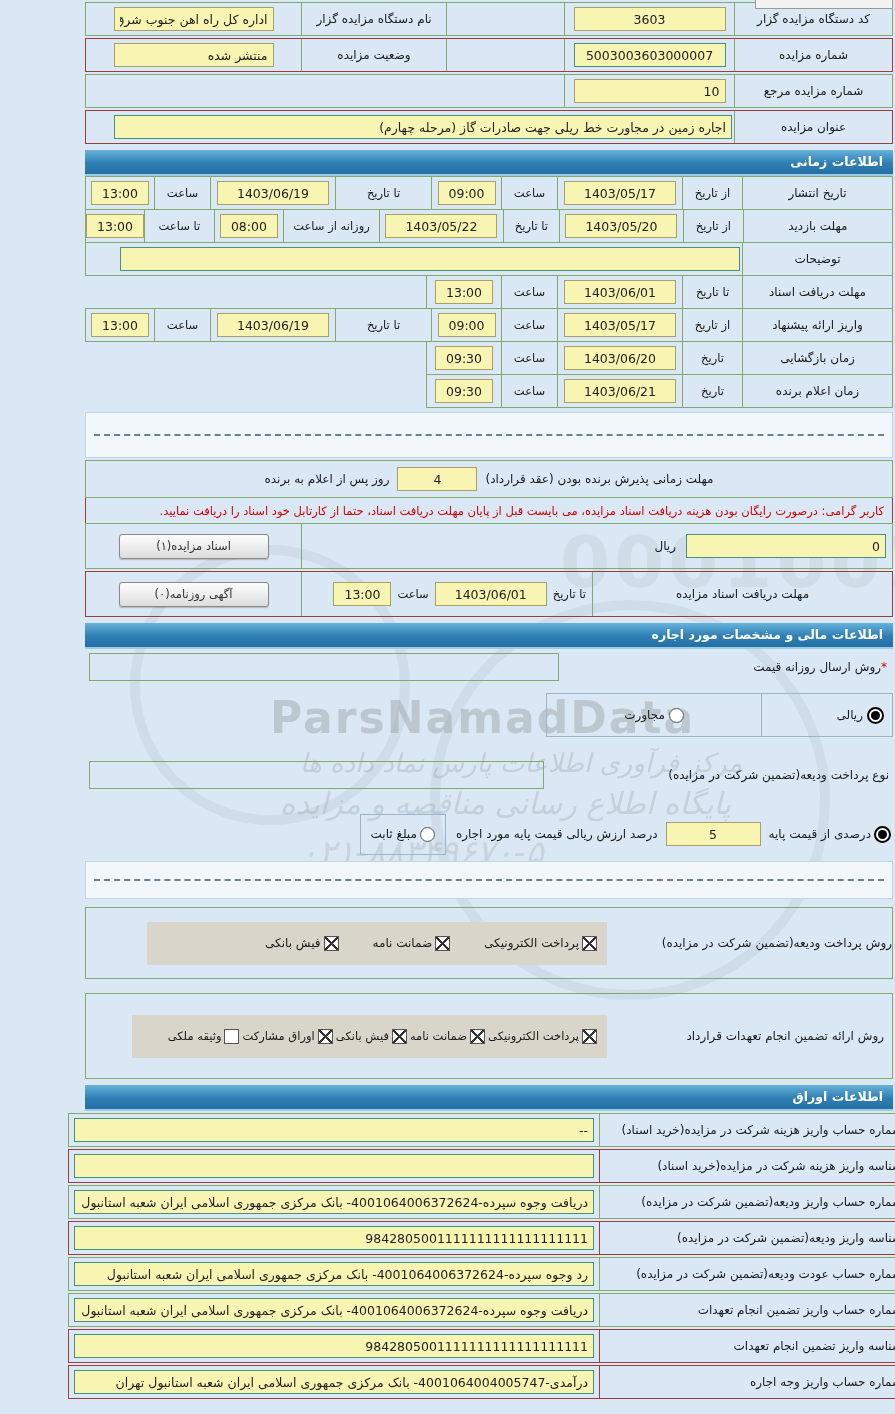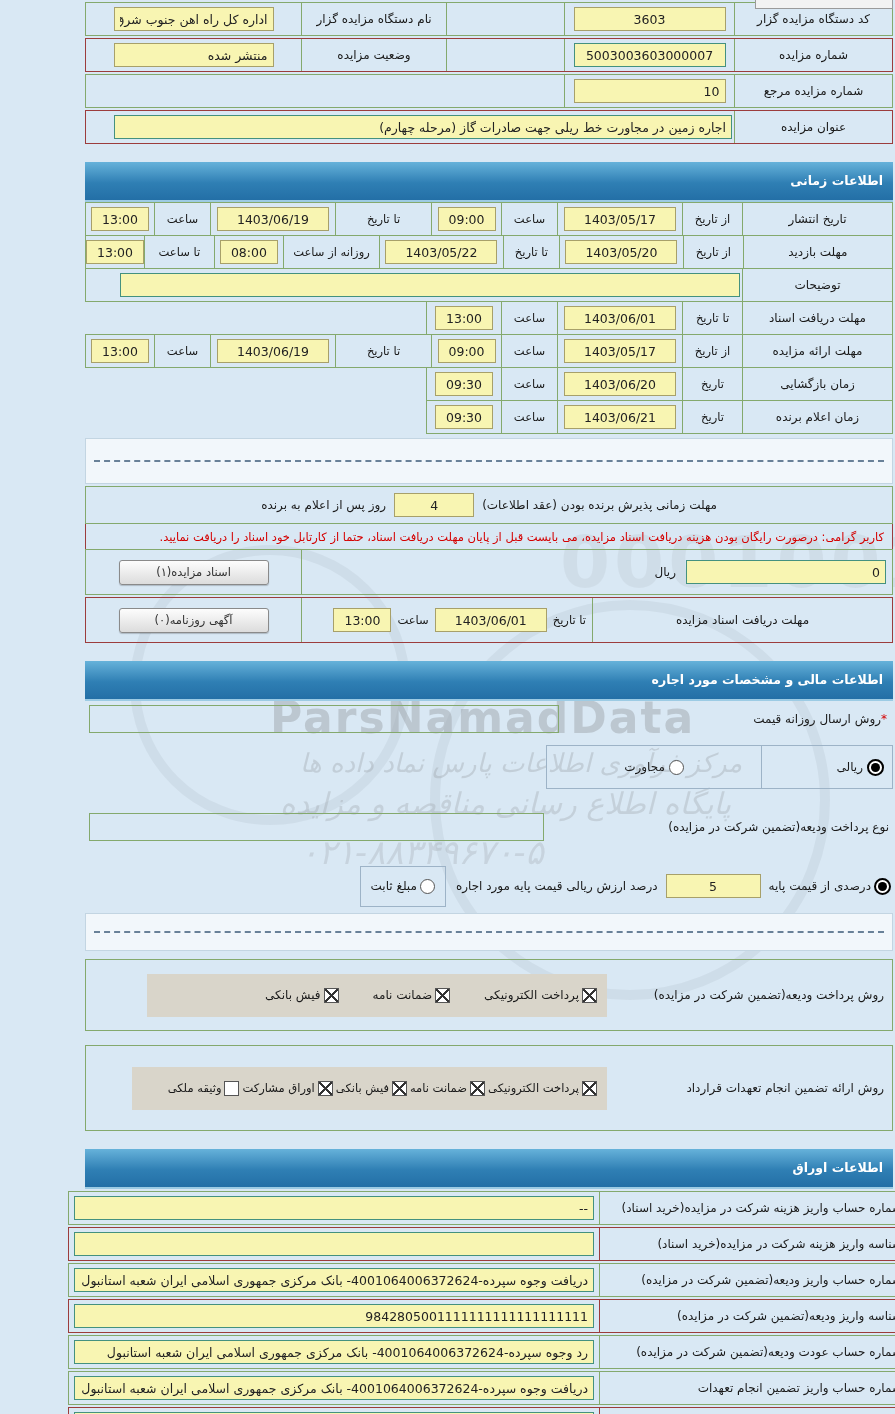"اطلاعات زمانی" .sech { margin-top: 18px -> 6px; padding: 7px 10px -> 0 10px }
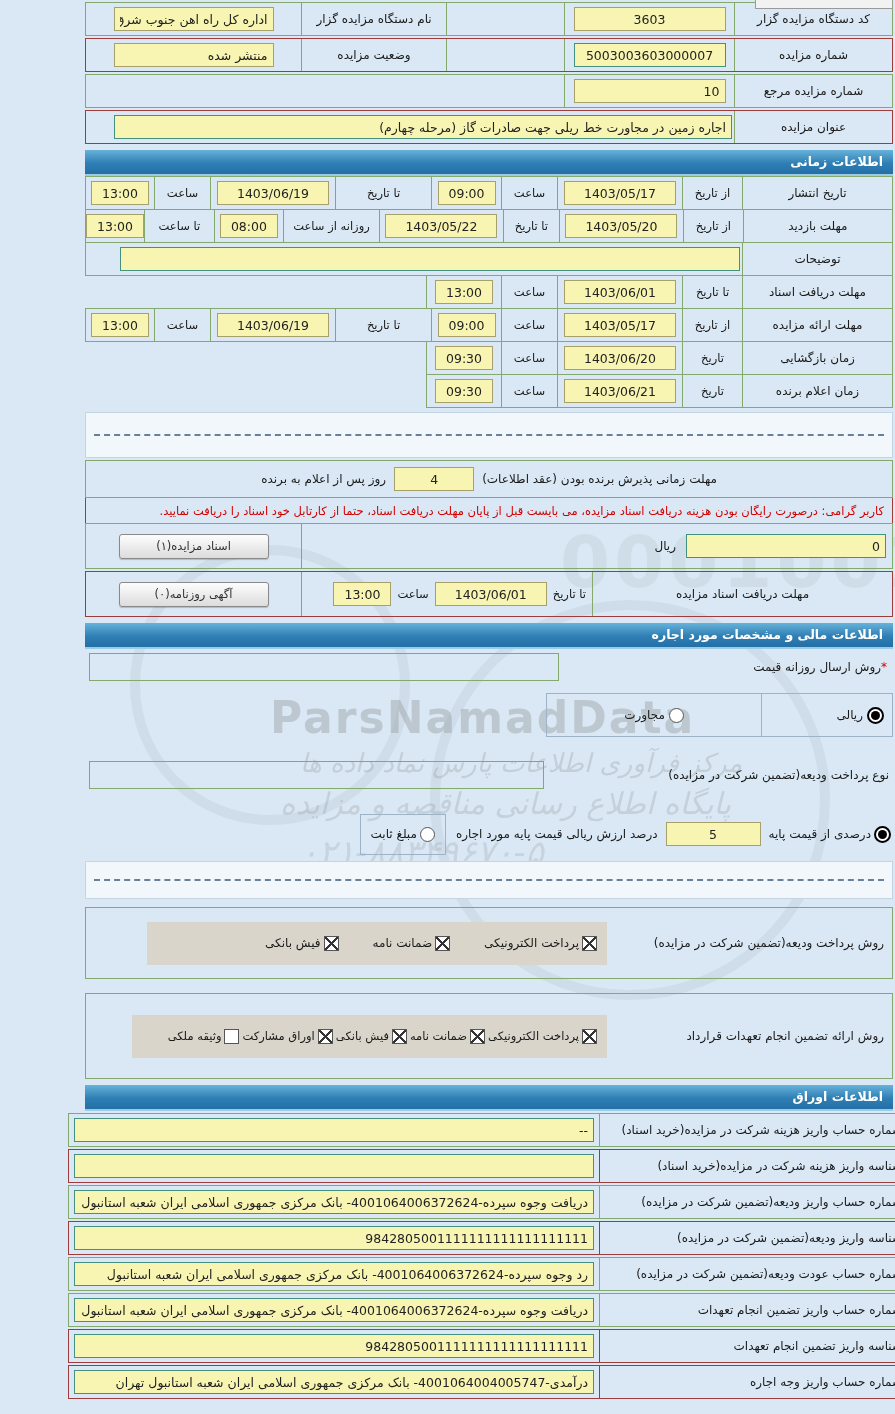"مهلت ارائه مزایده" div.c { text: مهلت ارائه مزایده -> واریز ارائه پیشنهاد }
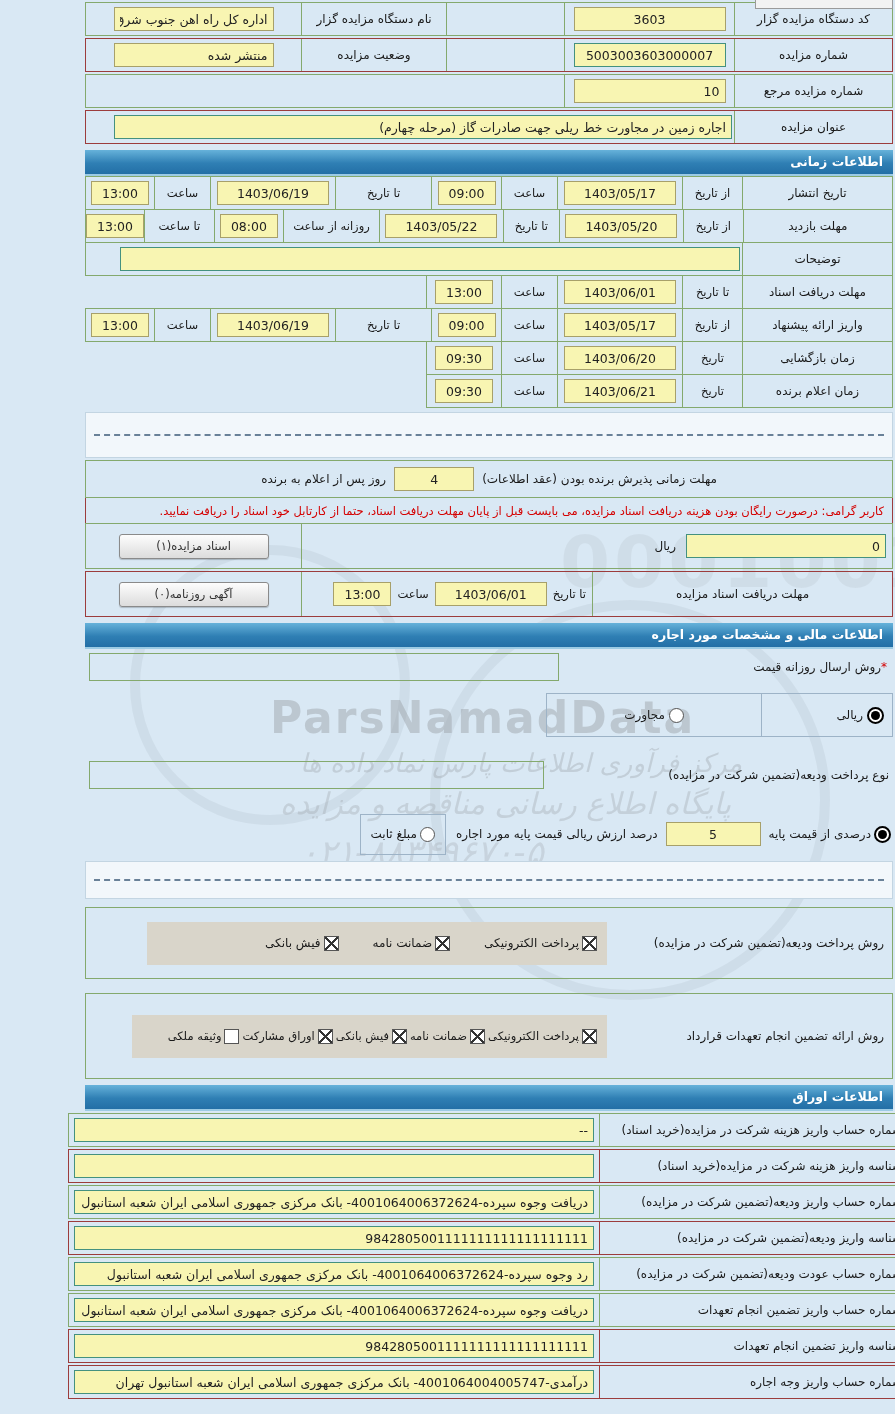"مهلت زمانی پذیرش برنده بودن" span.c { text: اطلاعات -> قرارداد }
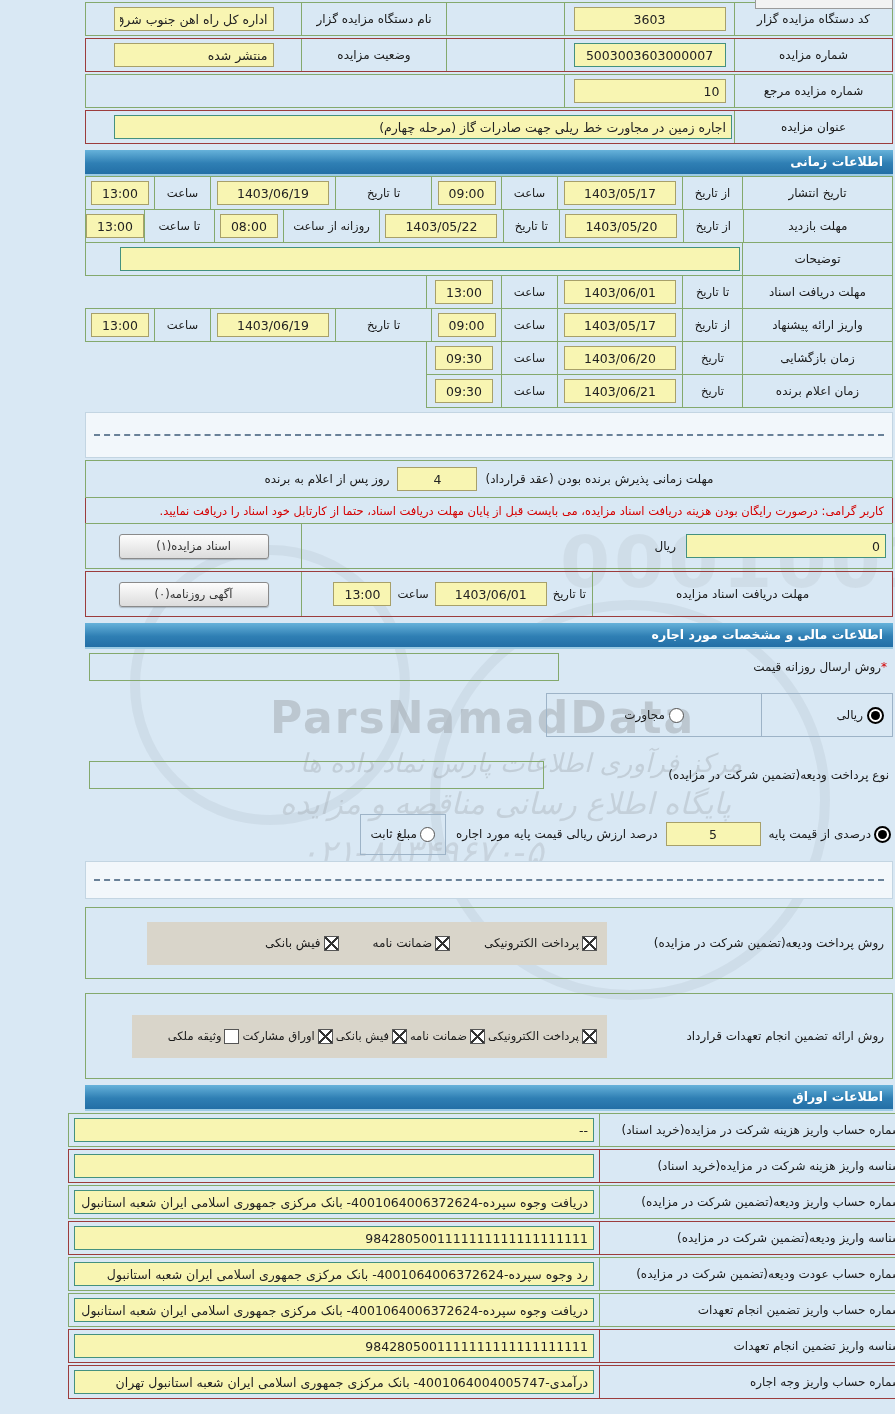"روش پرداخت ودیعه(تضمین شرکت در" div.c { padding: 0 8px -> 0 0 }
